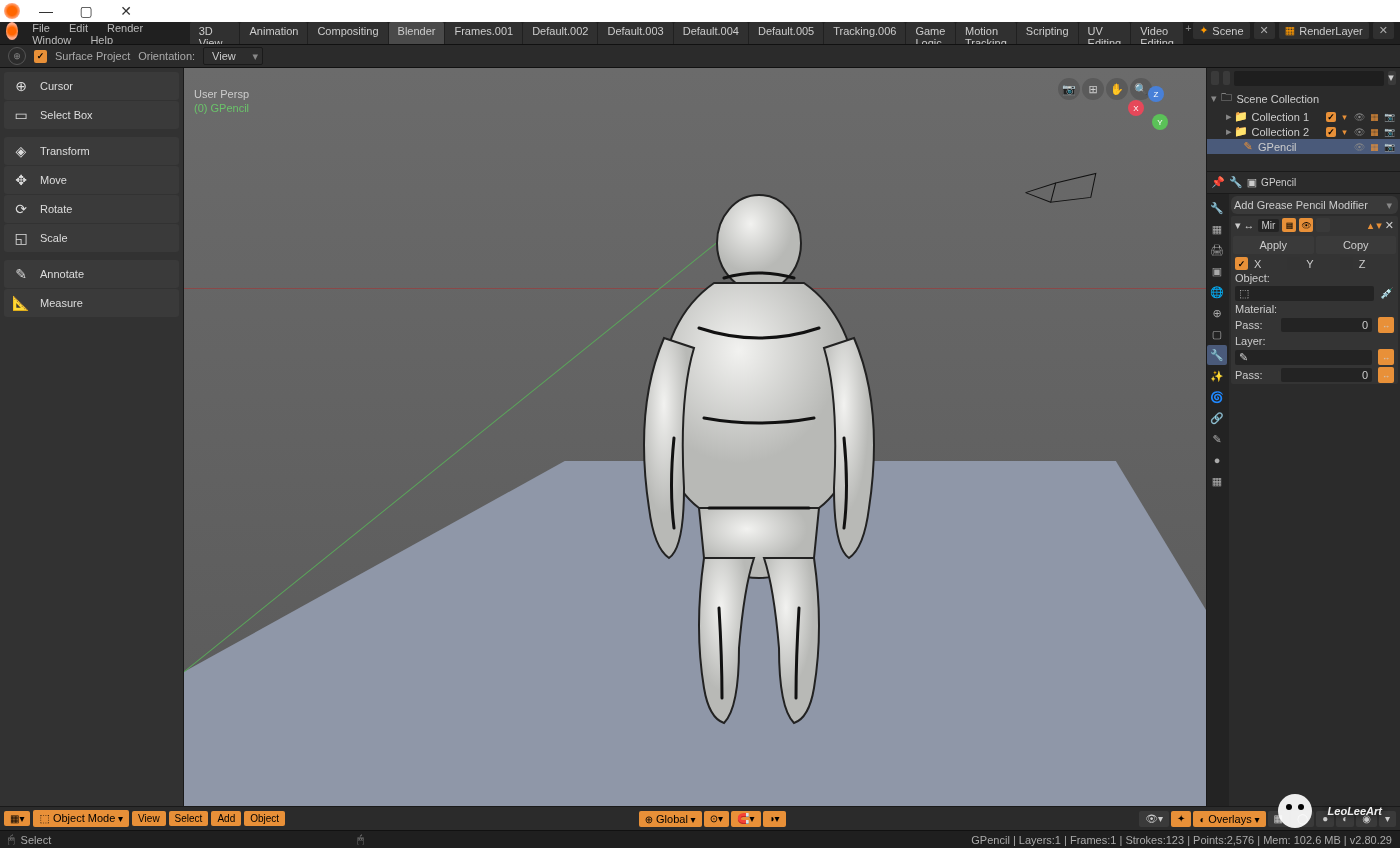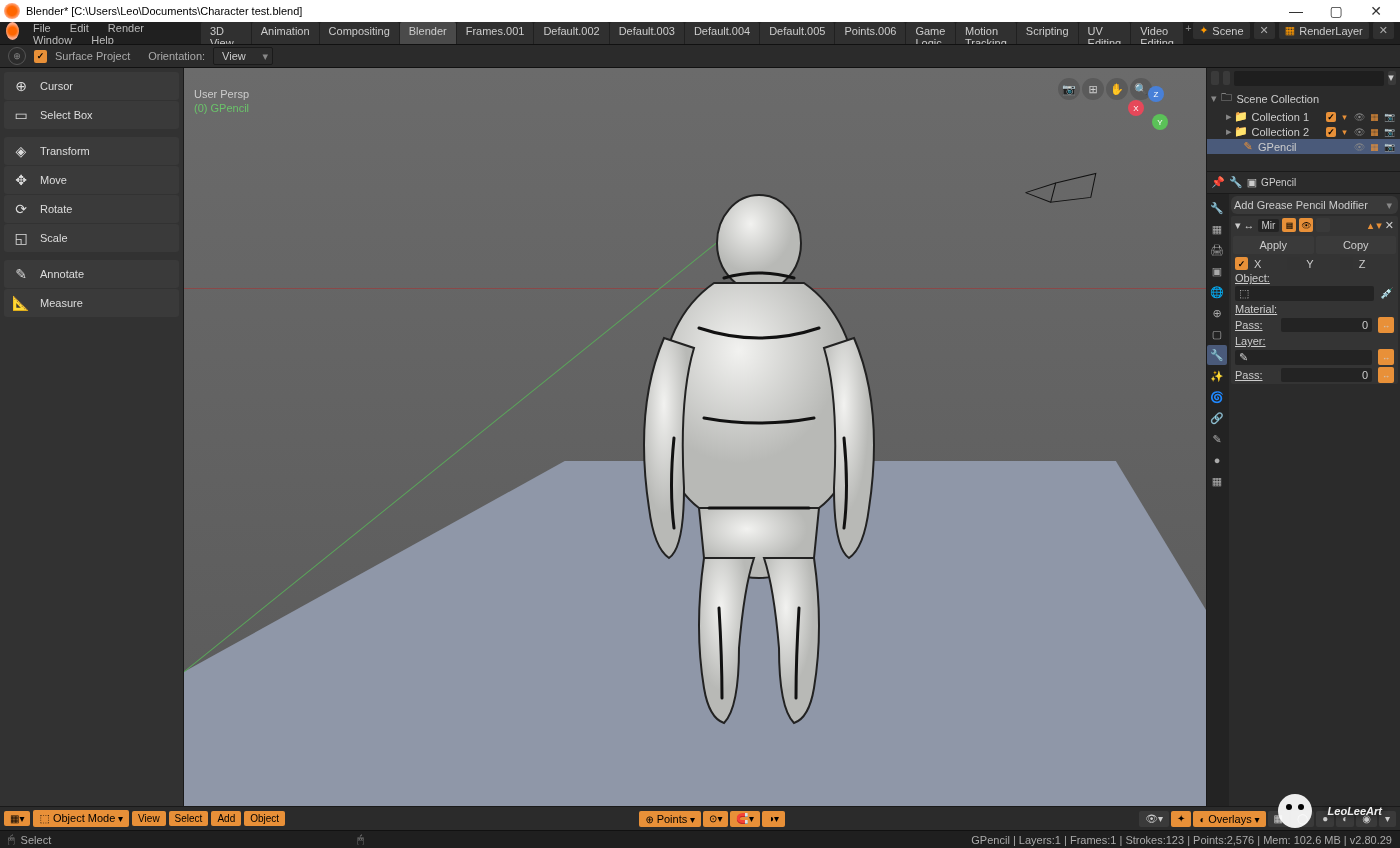"Blender*" div.title { html: <div>Blender* [C:\Users\Leo\Documents\Character test.blend]</div> -> none }
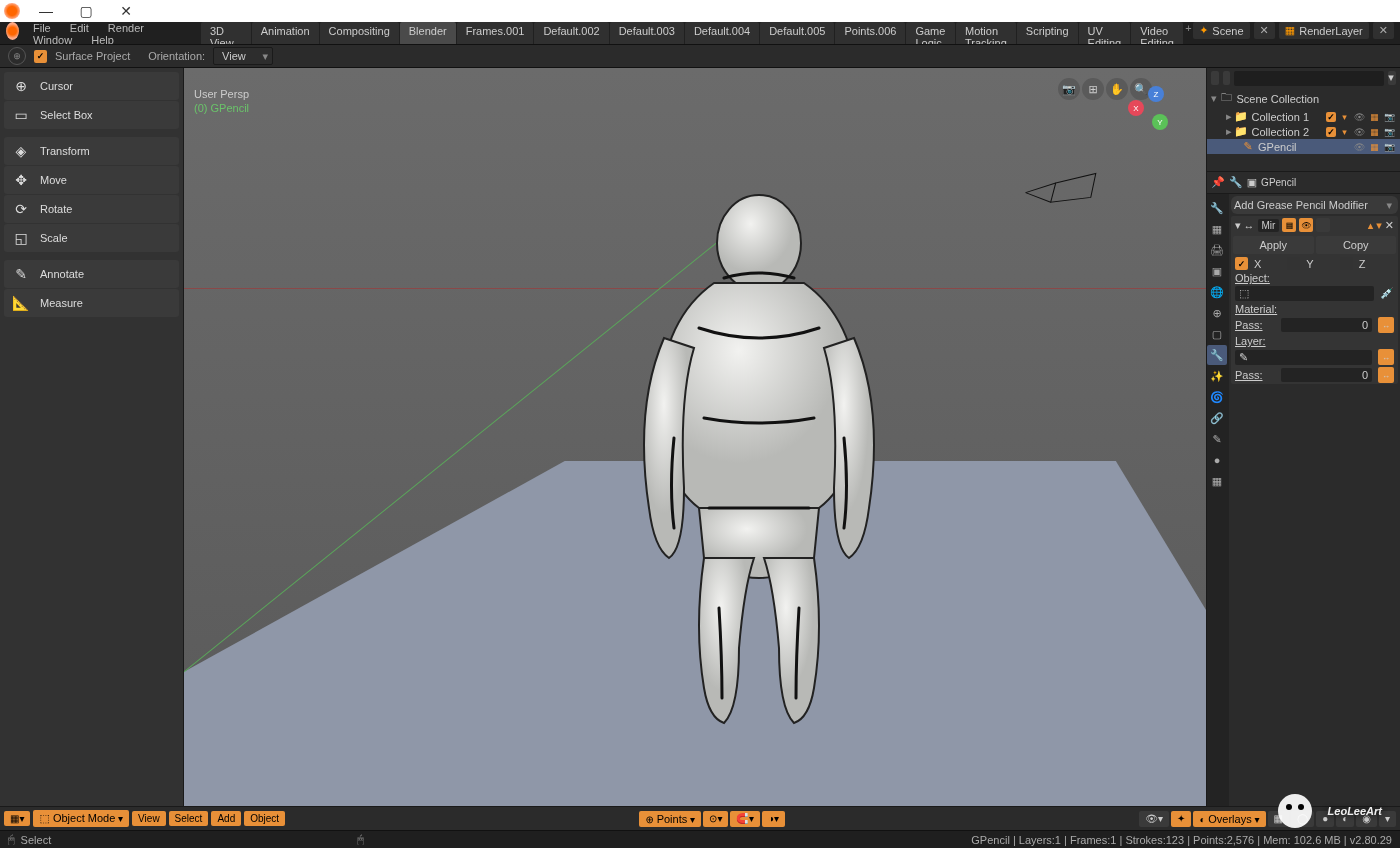"Points.006" div.ws { text: Points.006 -> Tracking.006 }
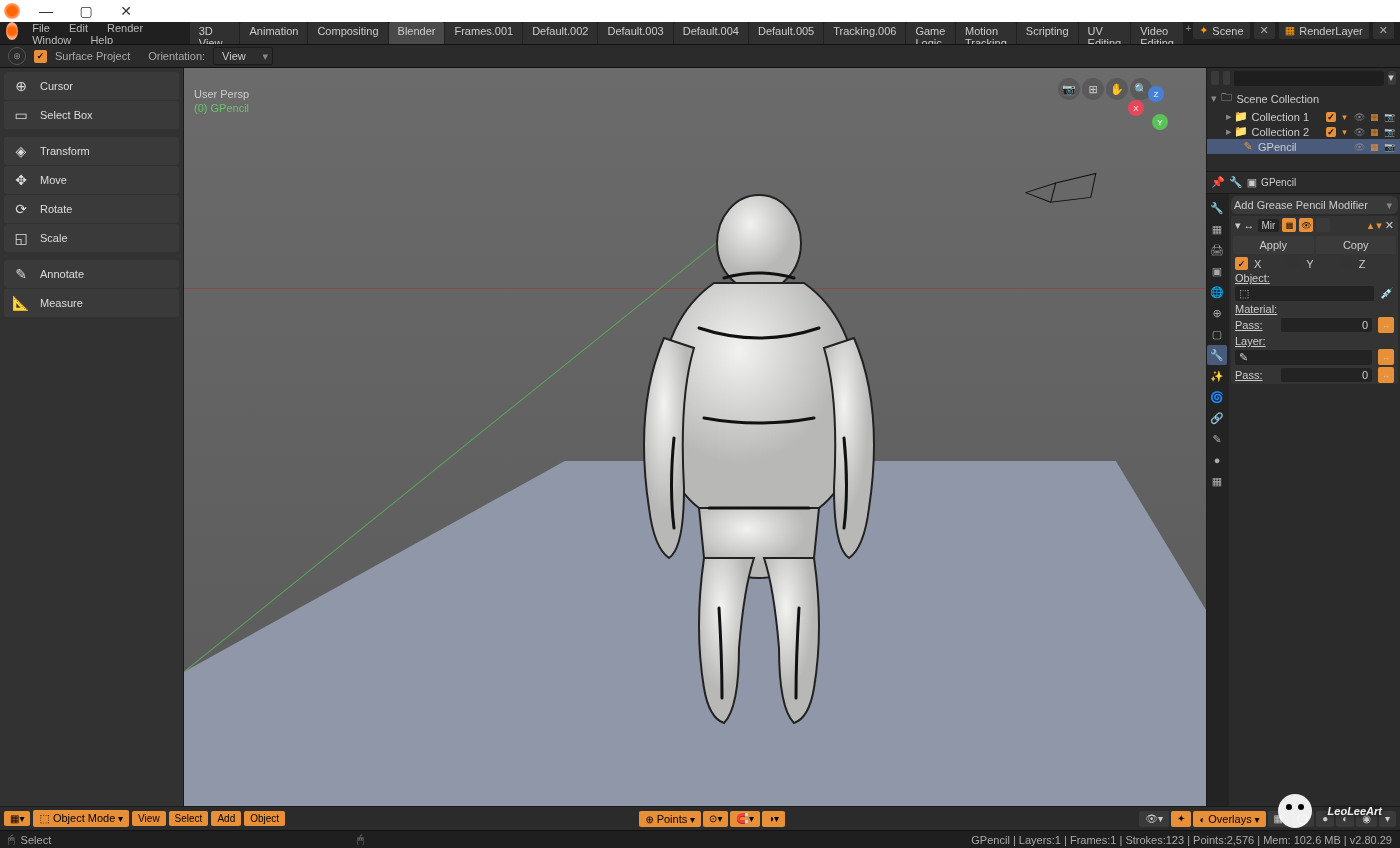"Orientation:" label { margin-left: 10px -> none }
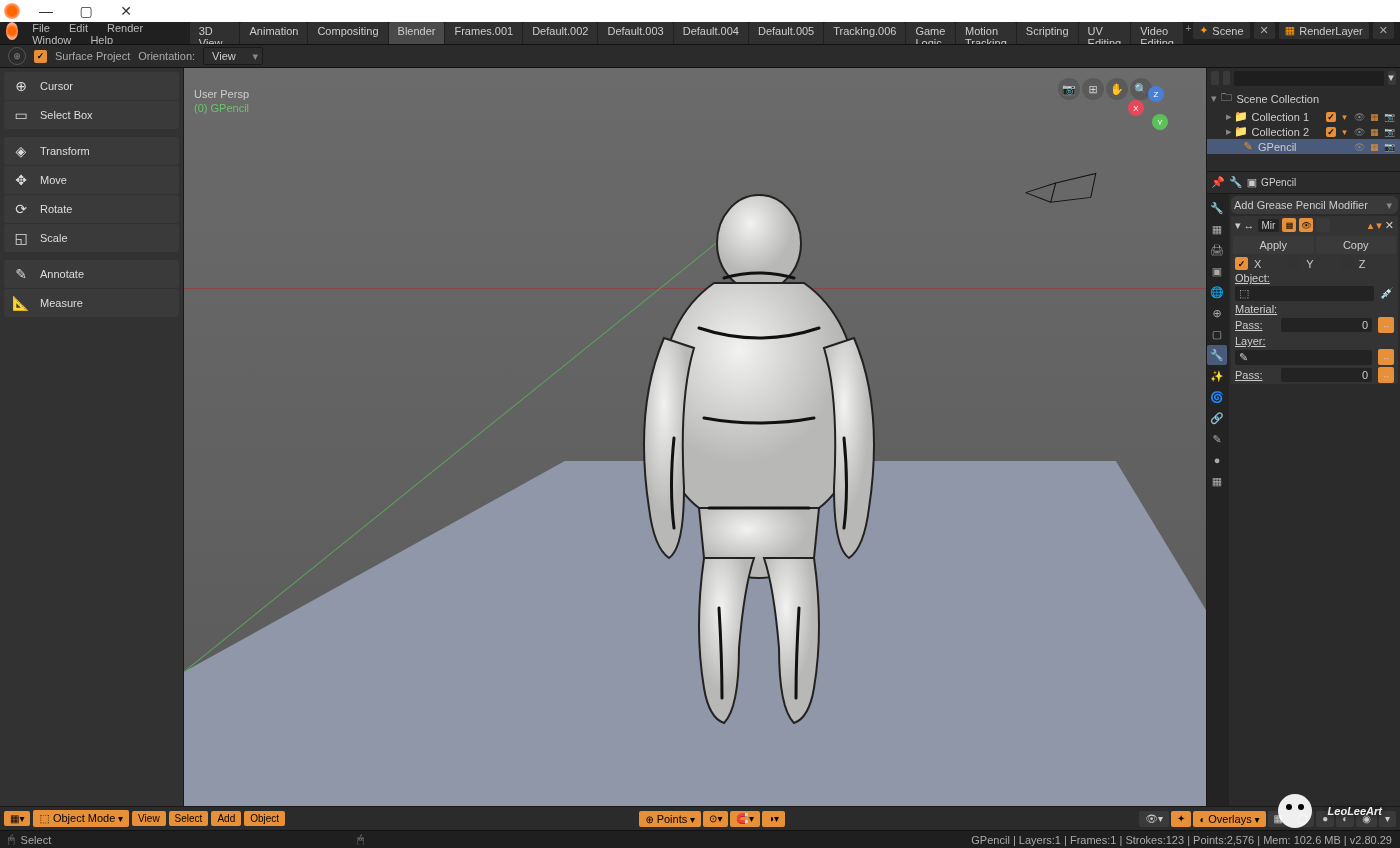"Object:" .mod-field .l { text-decoration: underline -> none }
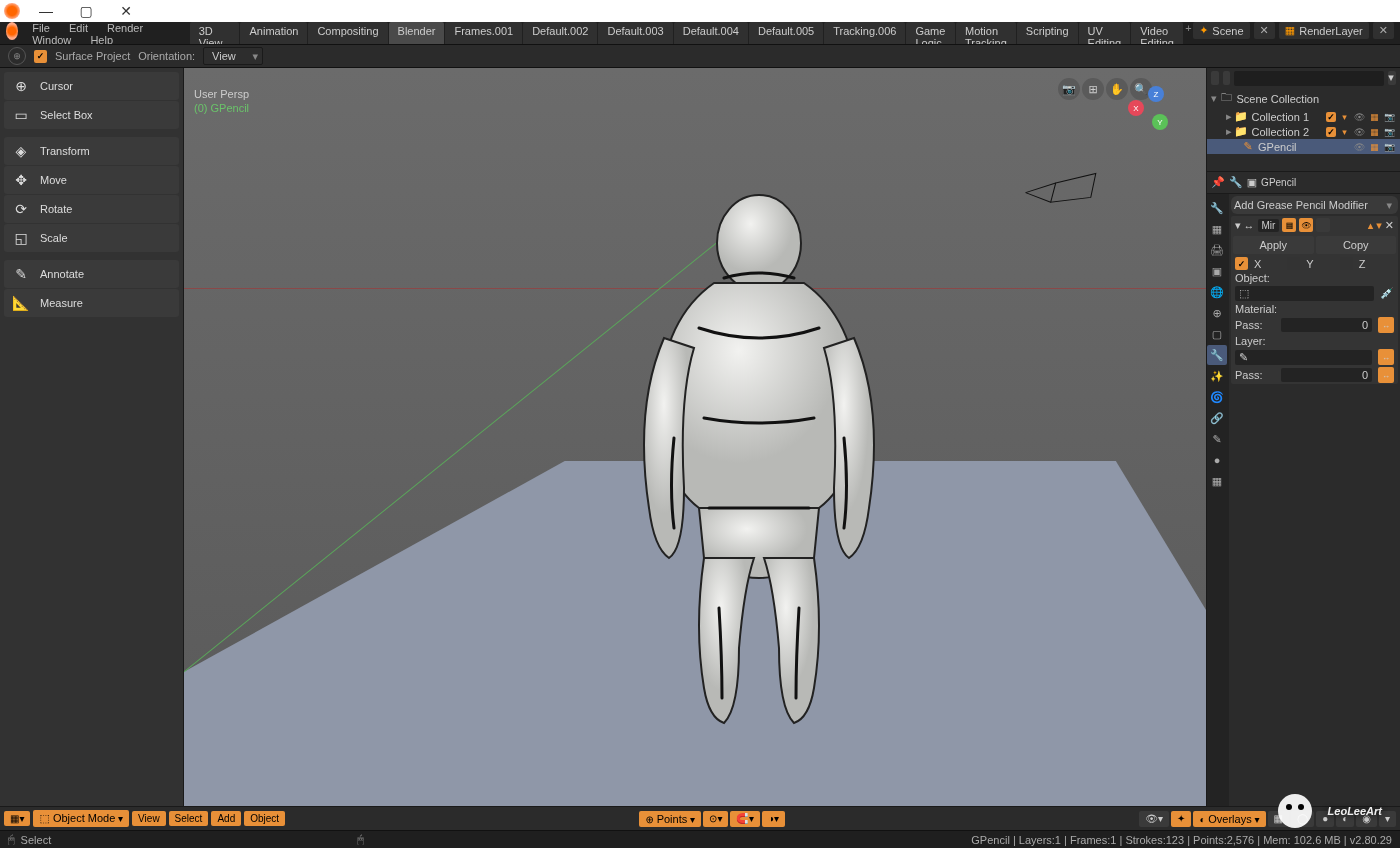"Points" span { text: Points -> Global }
